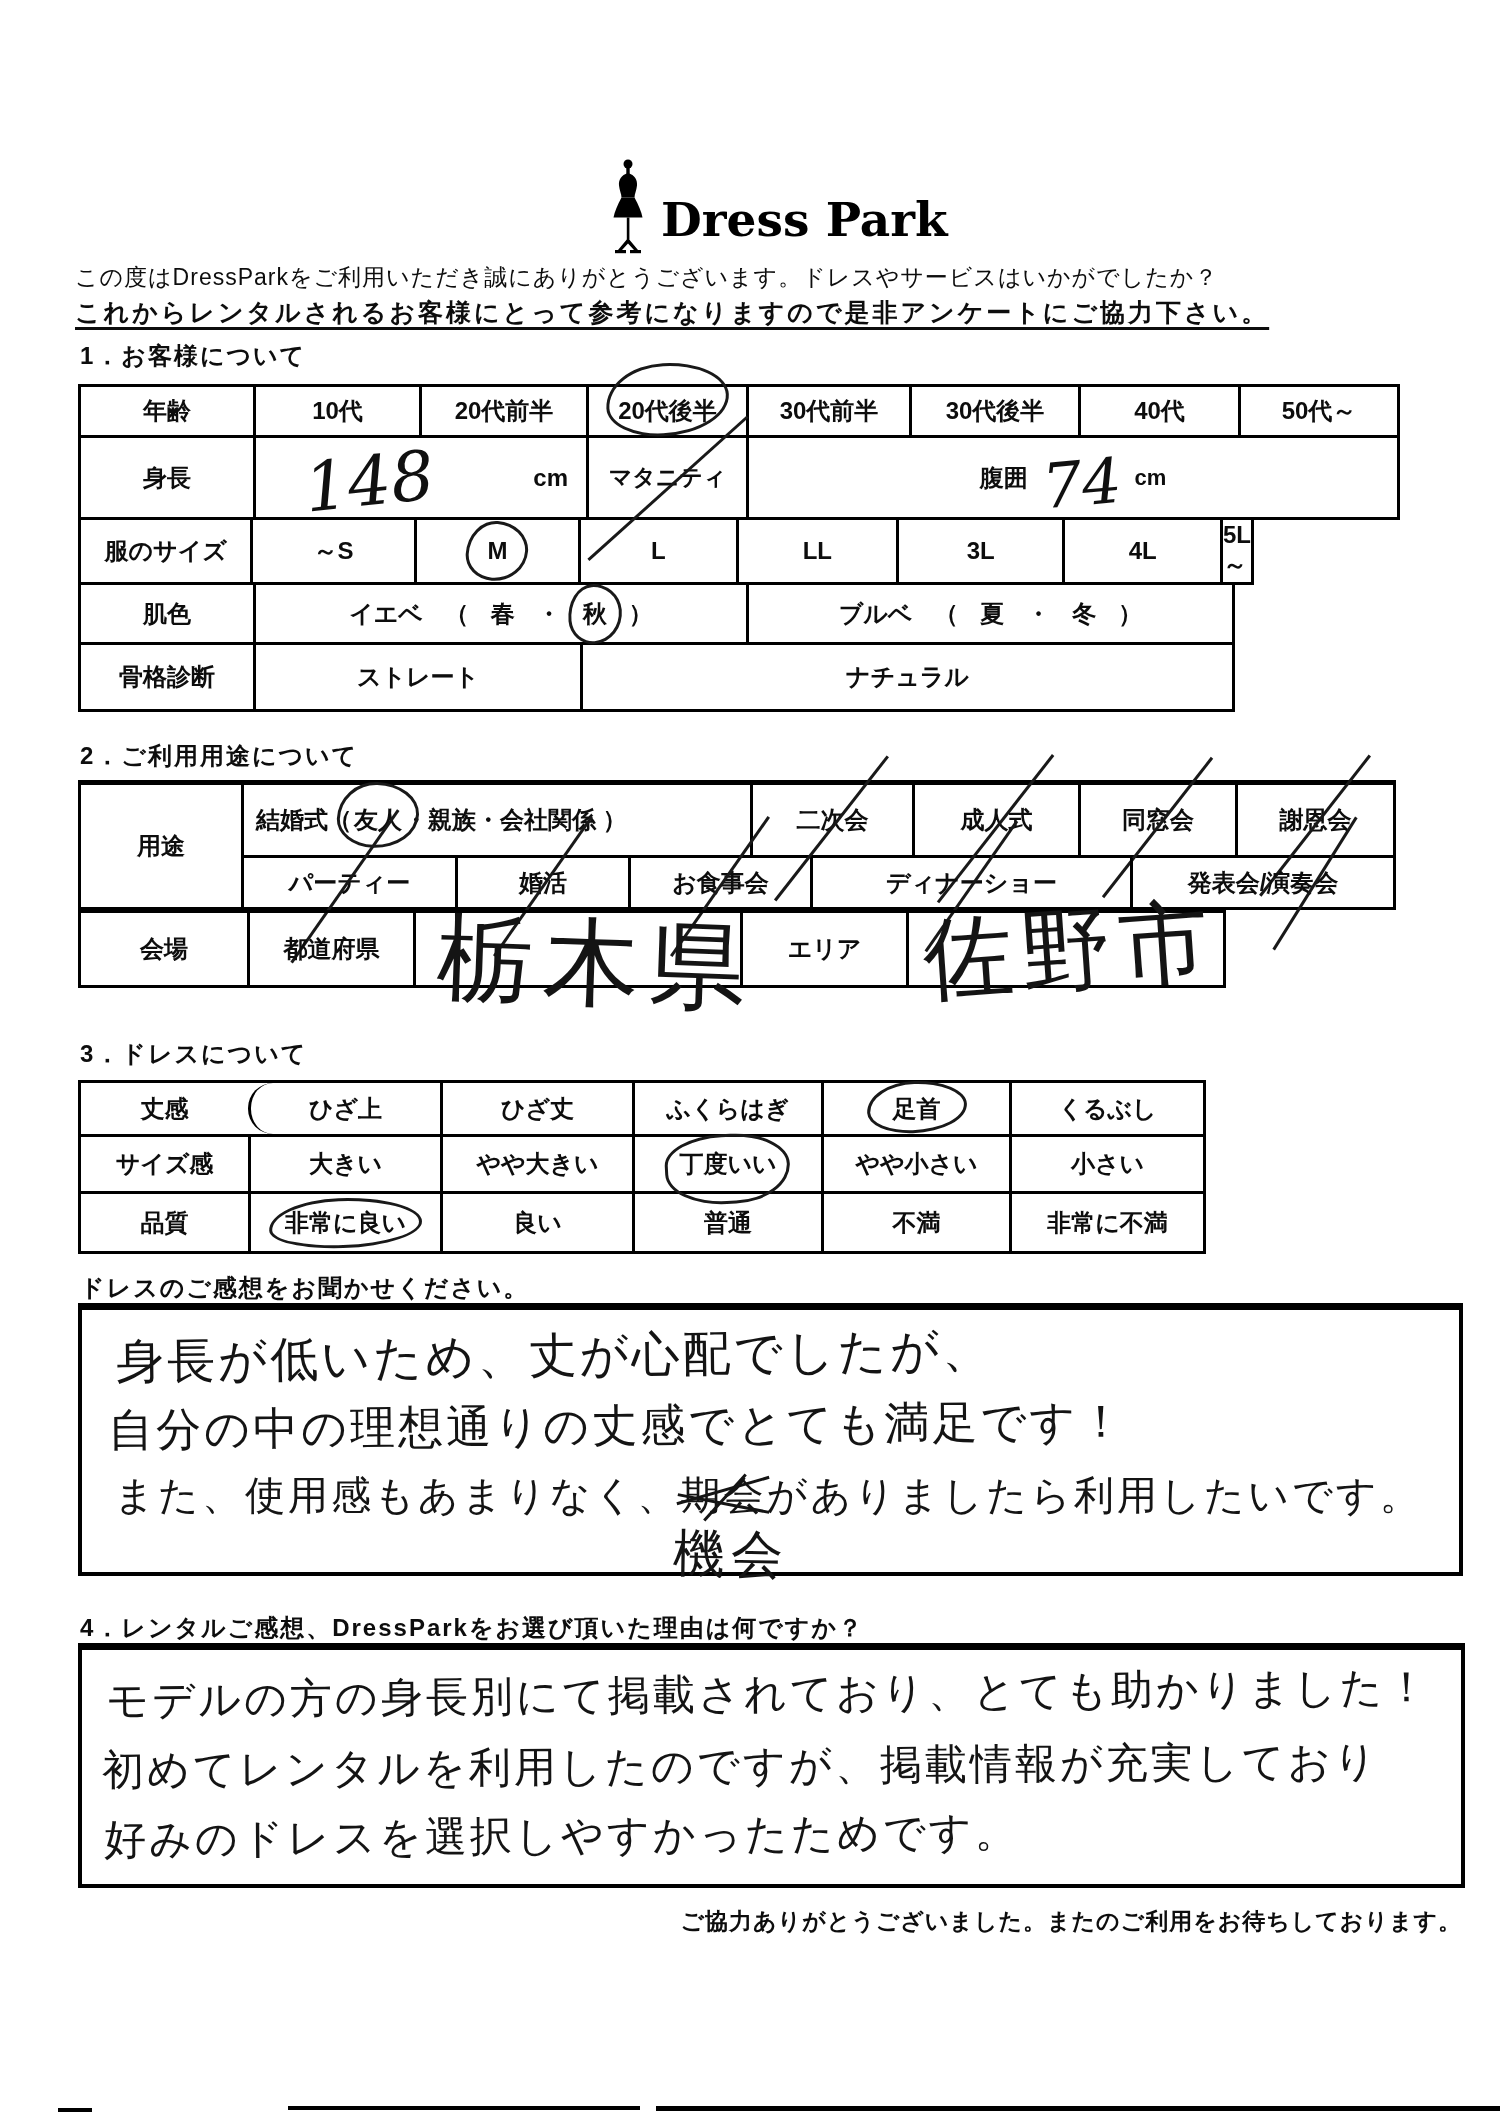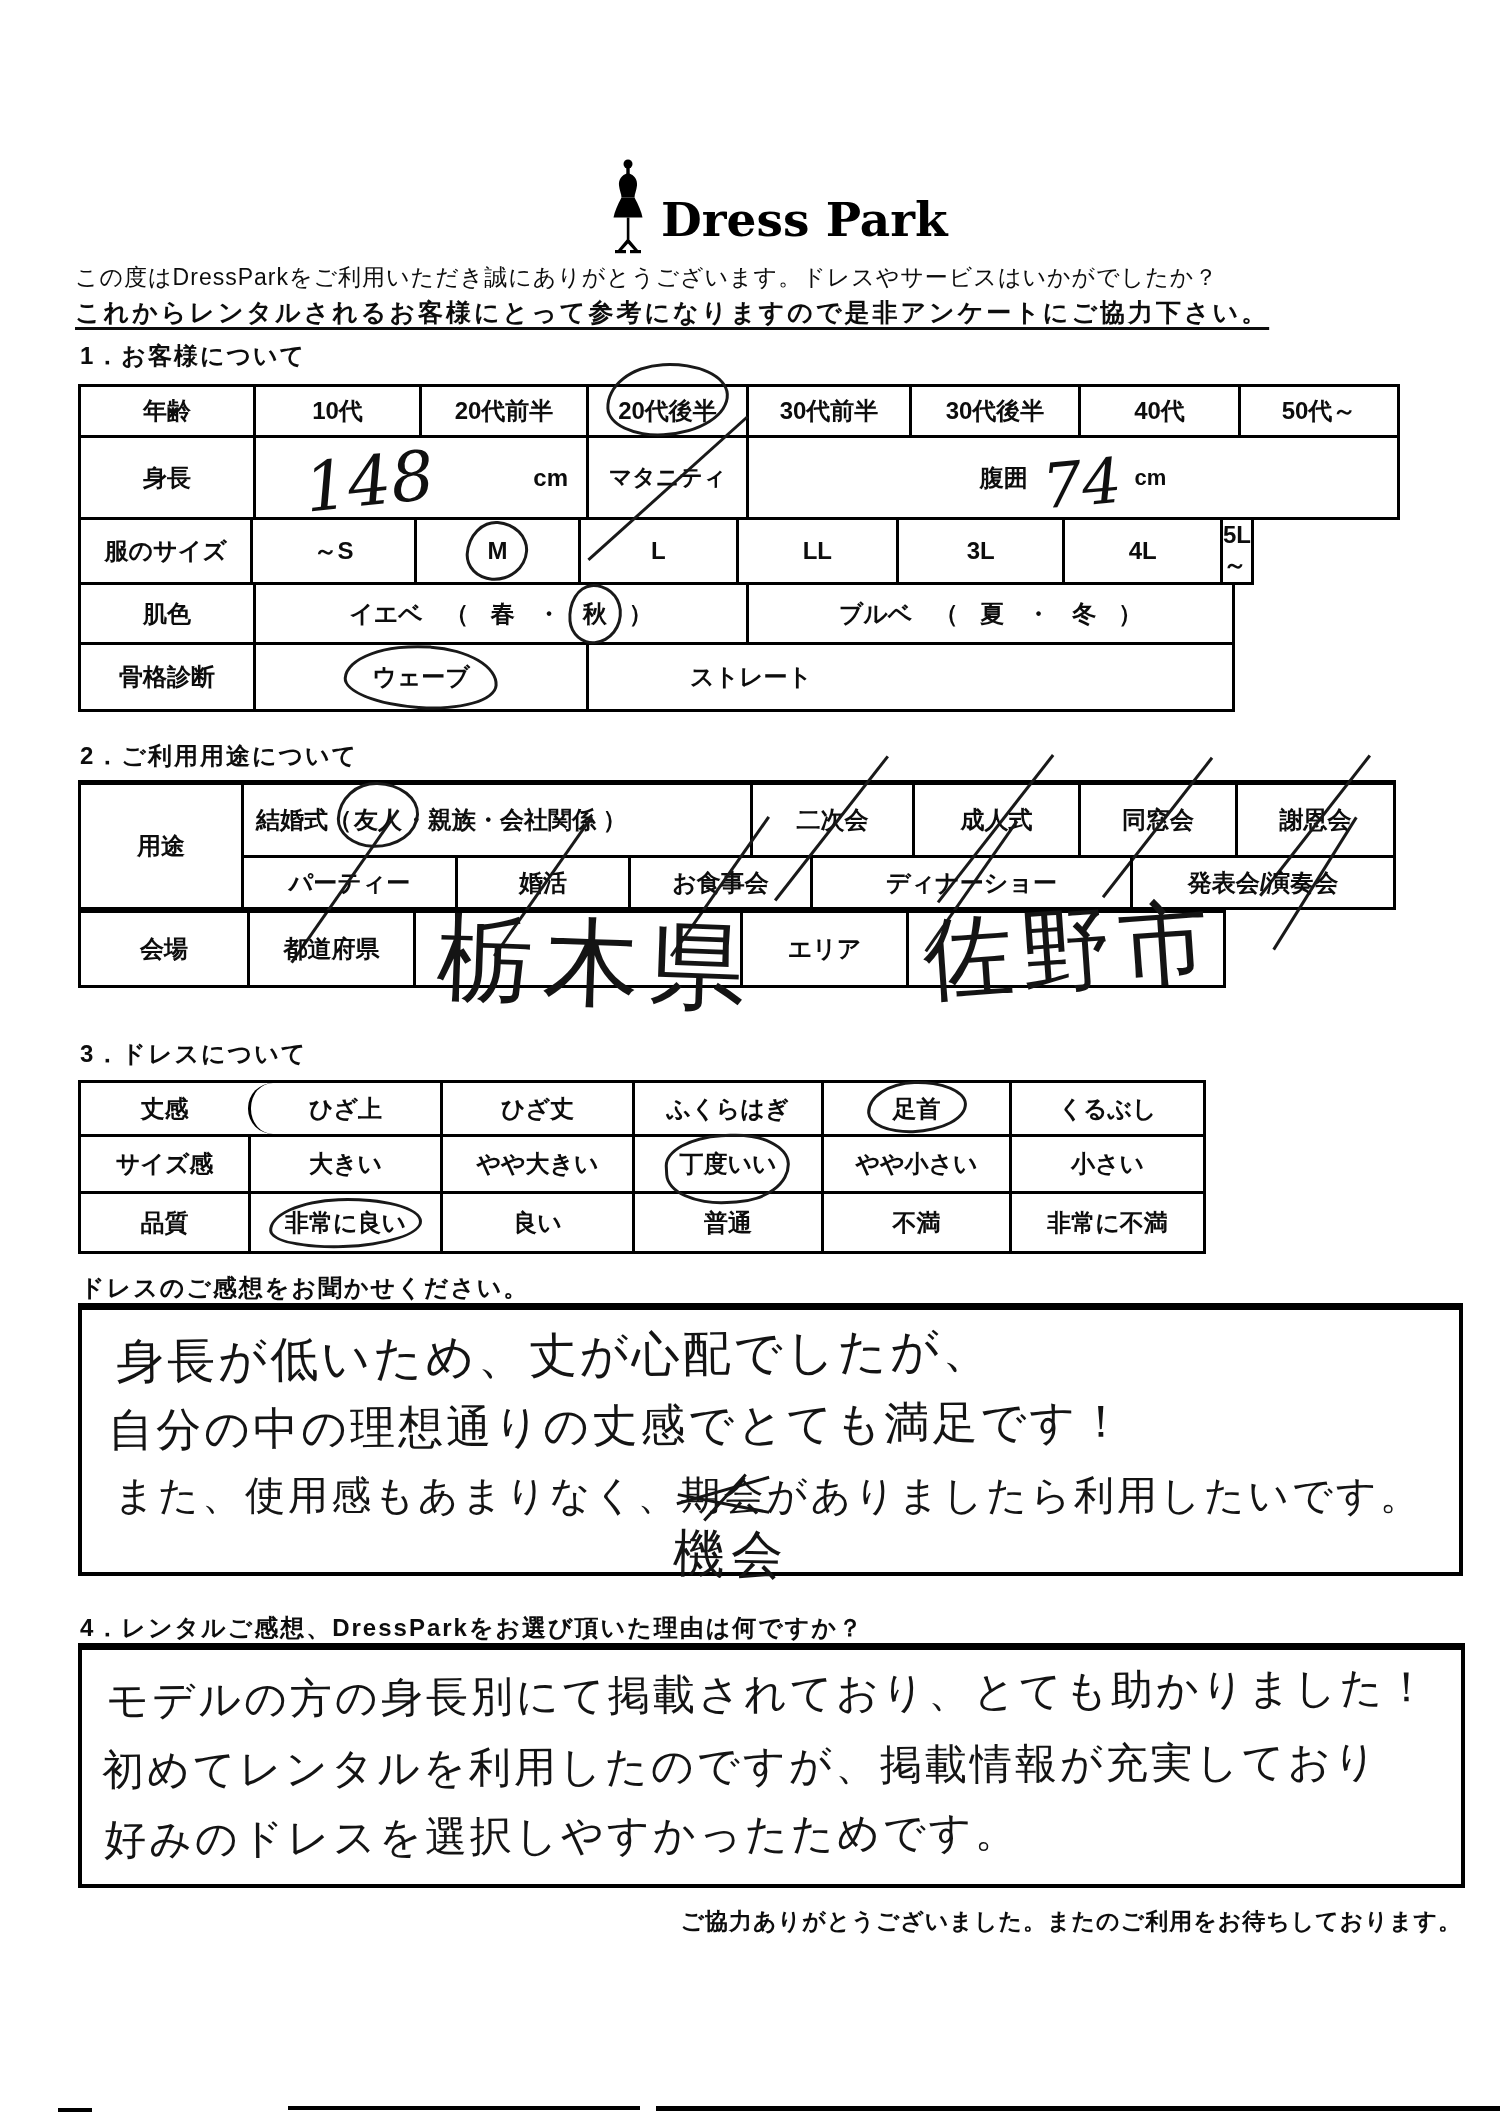"ウェーブ" div.cell { html: <div> <span> <span>ウェーブ</span> <span></span> </span> </div> -> none }
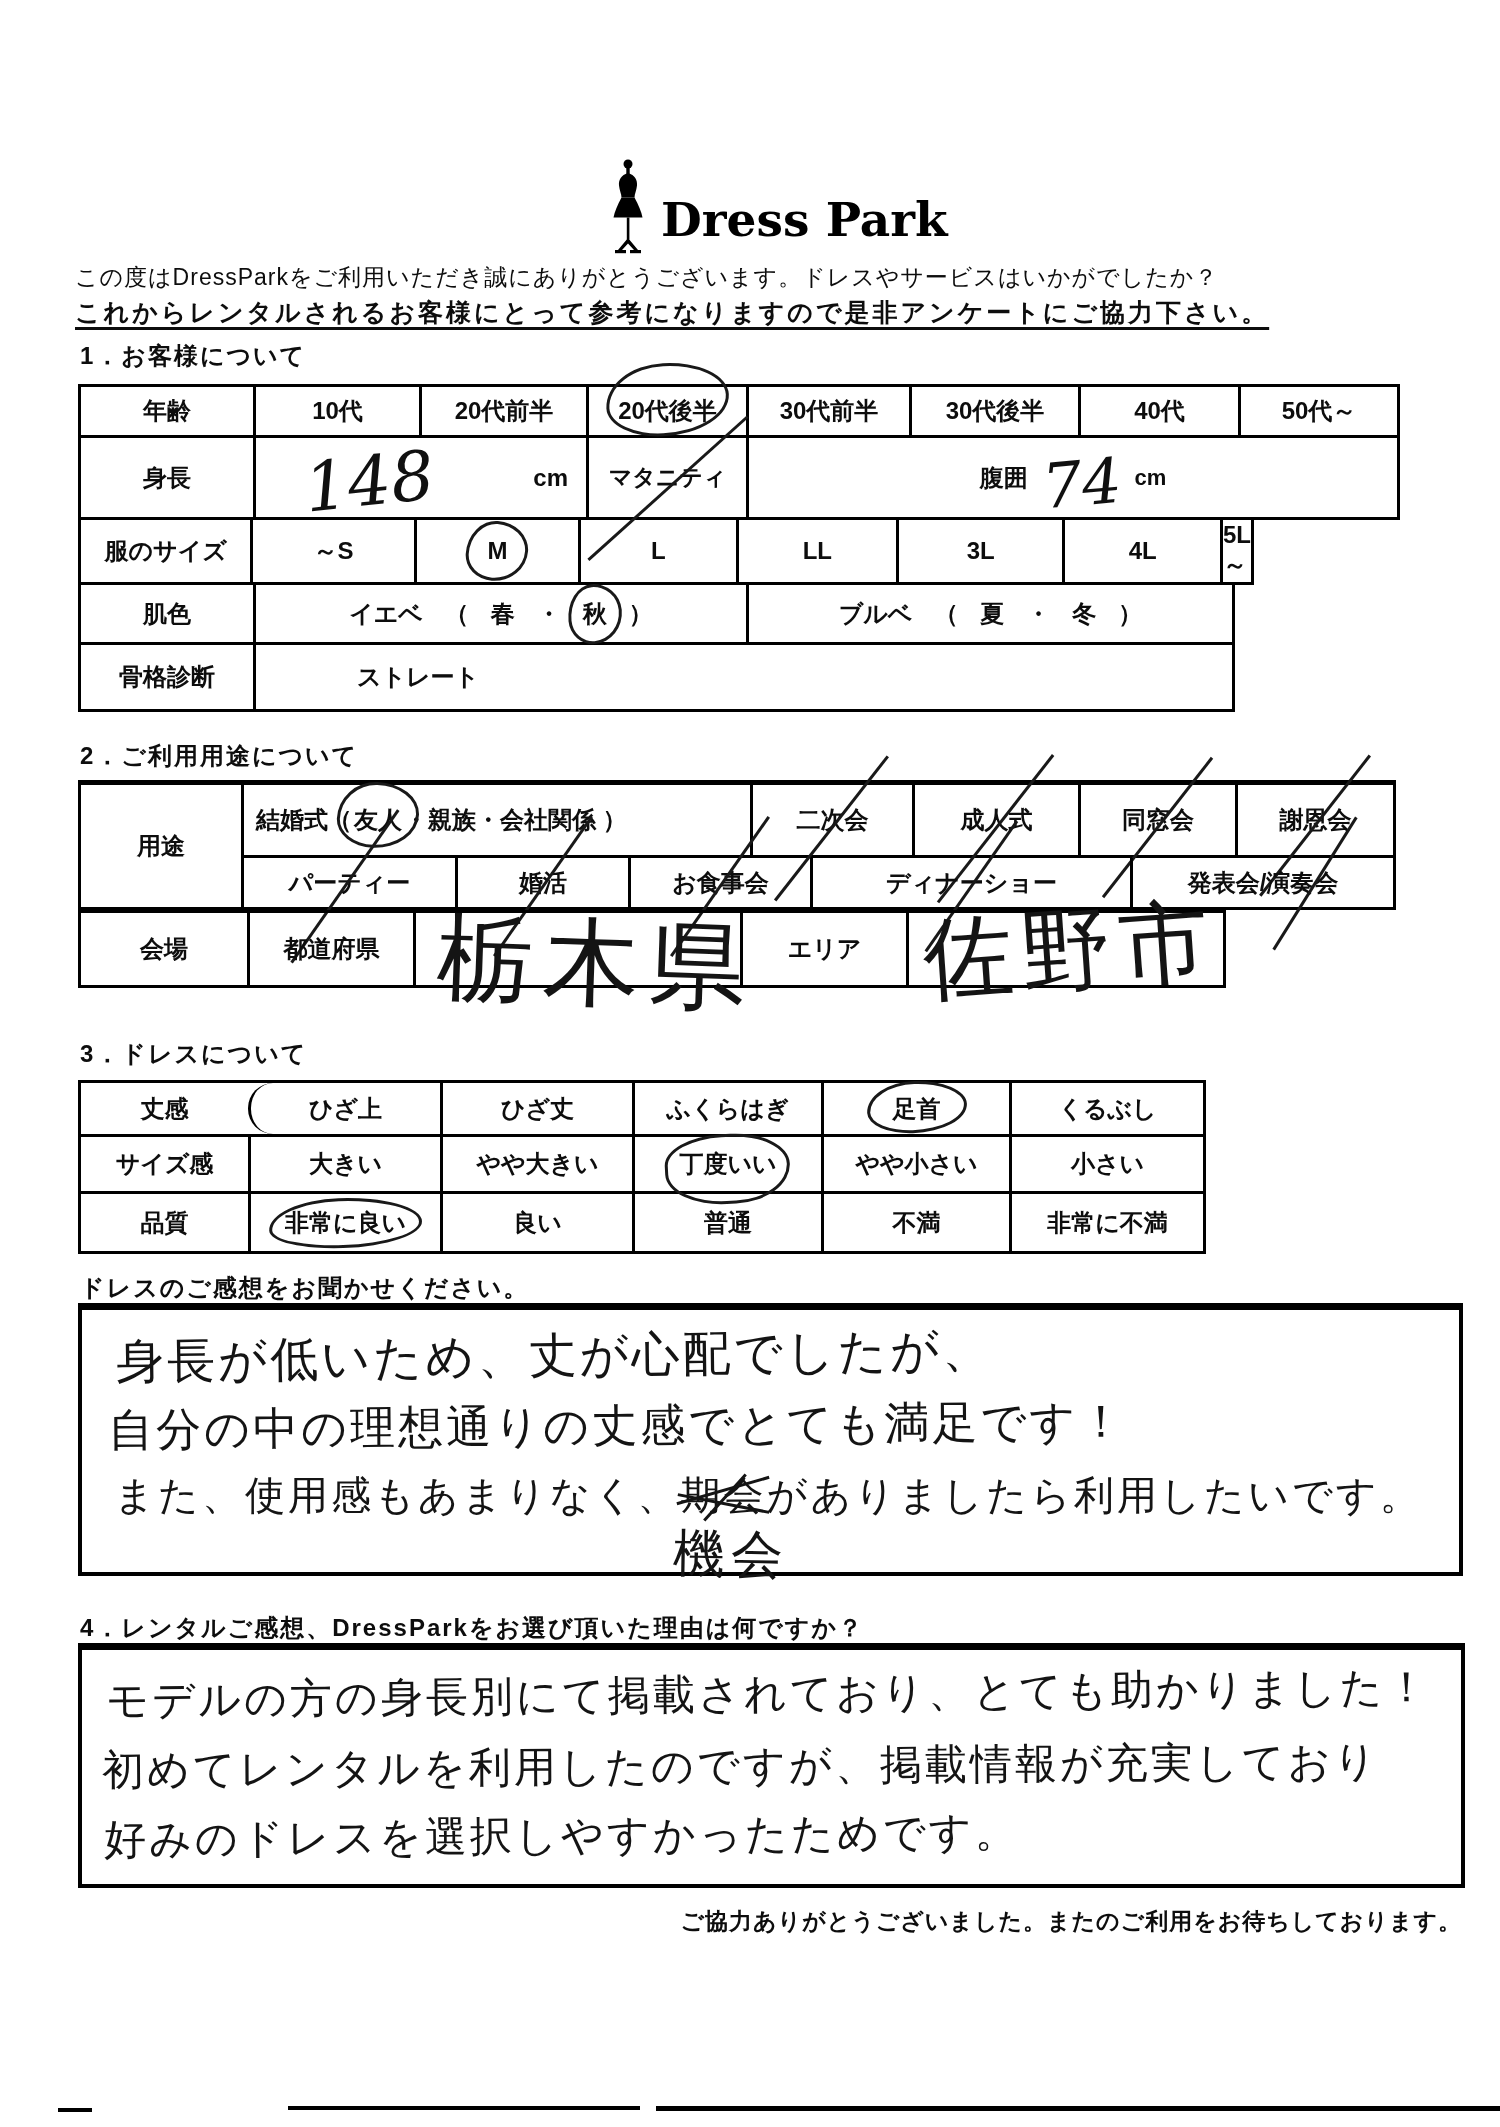"ナチュラル" div.cell { html: none -> <div> <span>ナチュラル</span> </div> }
